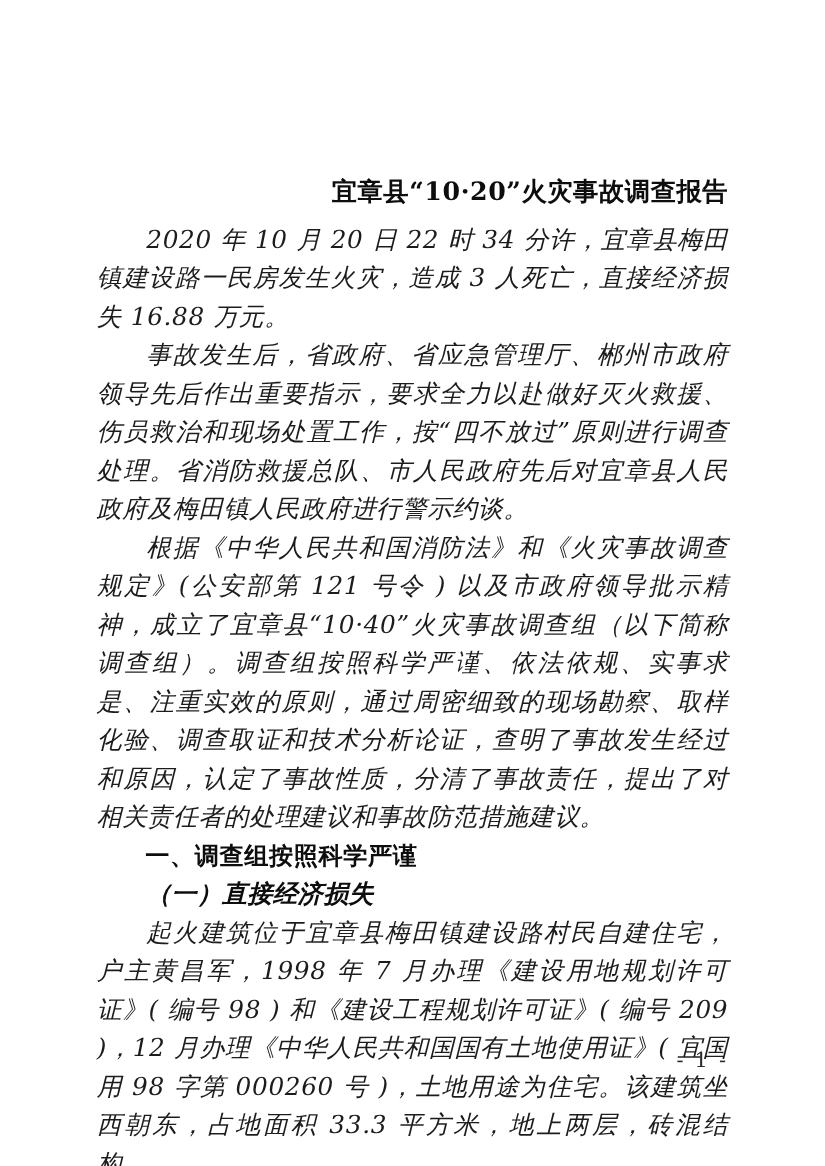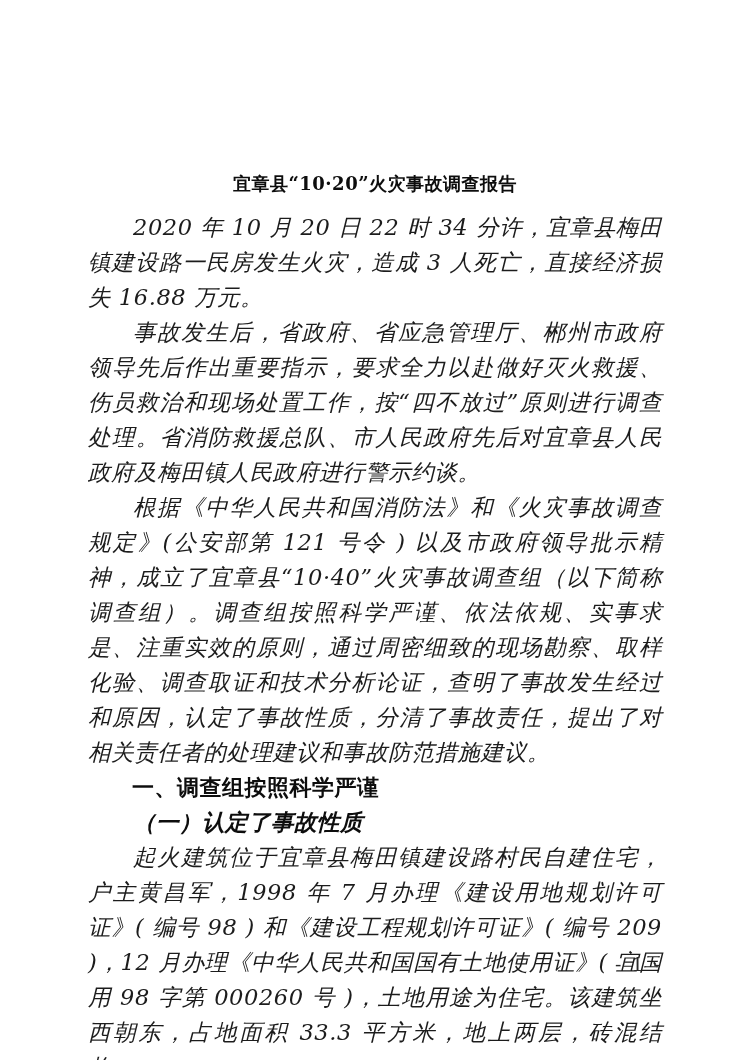"宜章县“10·20”火灾事故调查报告" .doc-title { font-size: 18px -> 23px; margin: 9px -> 0; text-align: center -> right }
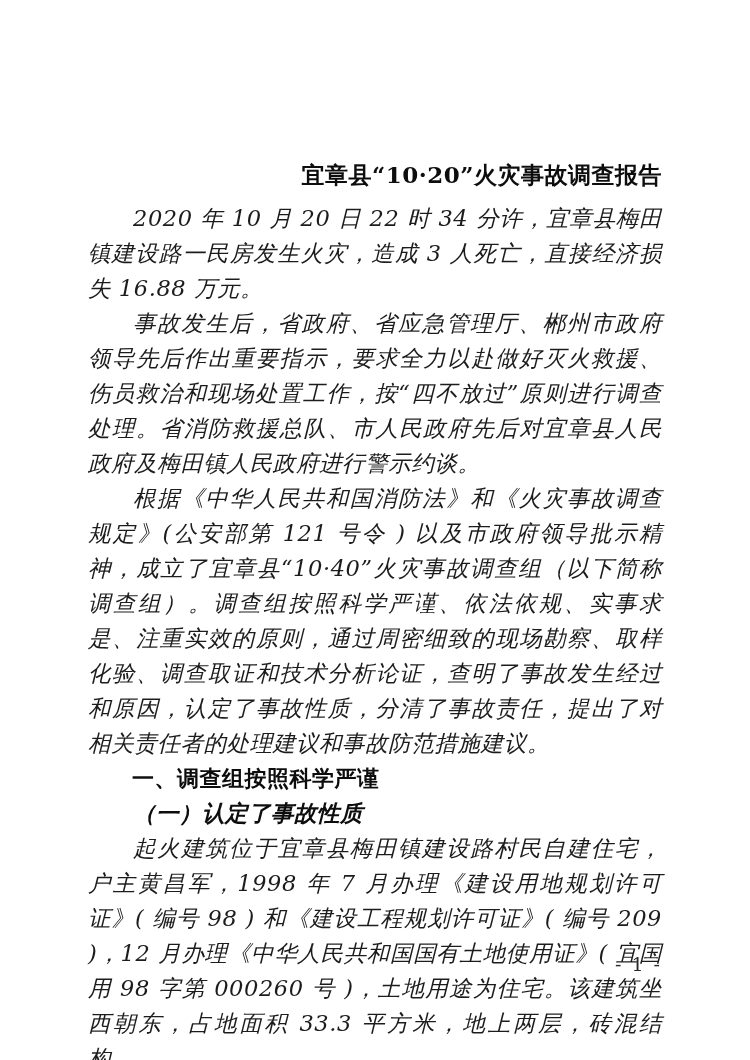"（一）认定了事故性质" h3.heading-2 { text: 认定了事故性质 -> 直接经济损失 }
